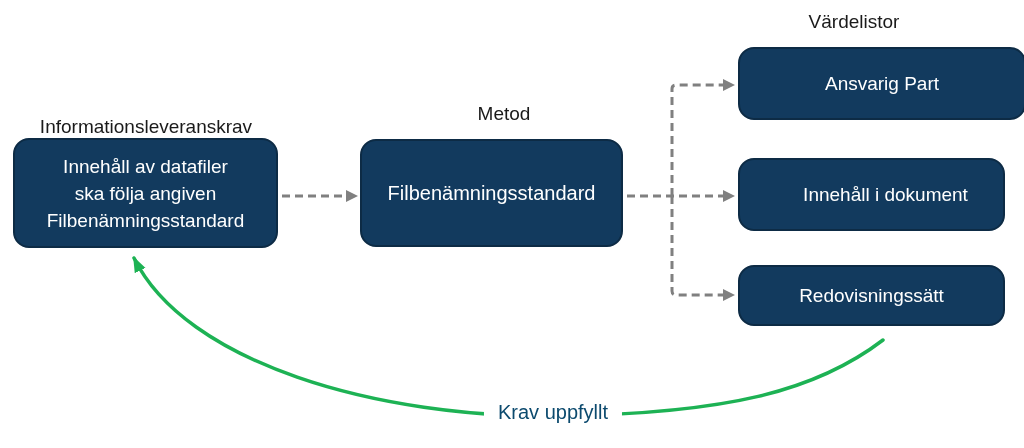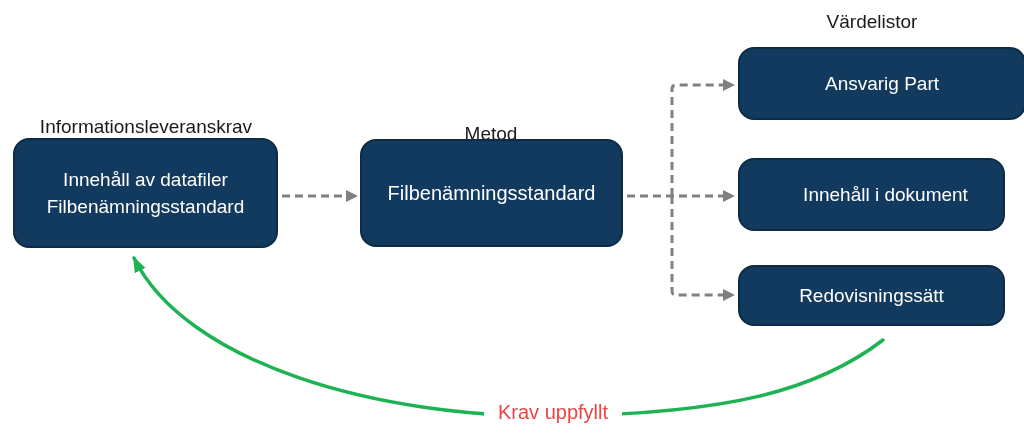"Värdelistor" #heading-right { left: 872px -> 854px }
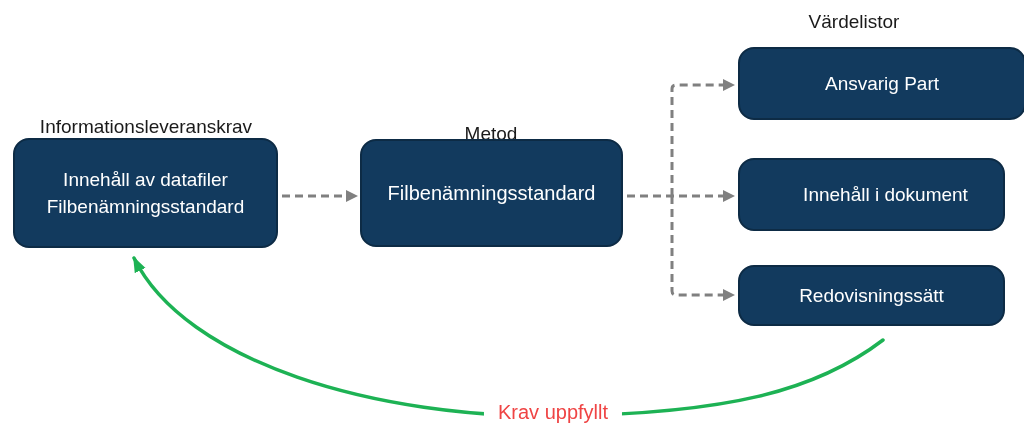"Metod" #heading-middle { left: 491px -> 504px; margin-top: 20px -> none }
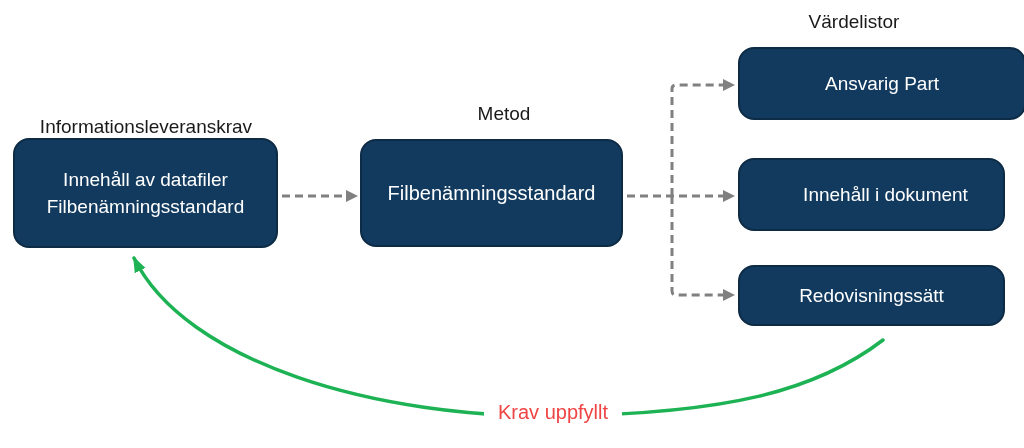"ska följa angiven" span { html: none -> <span>ska följa angiven</span> }
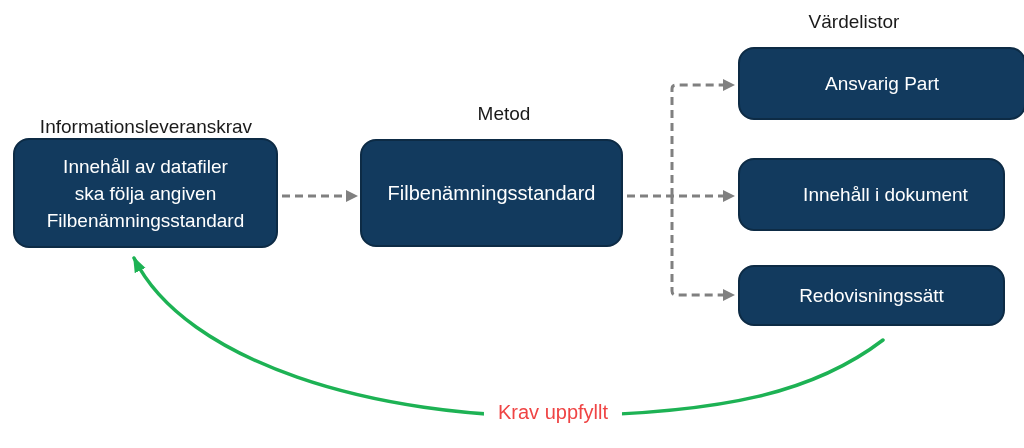"Krav uppfyllt" .feedback-label { color: #ef4444 -> #0c4a6e }
